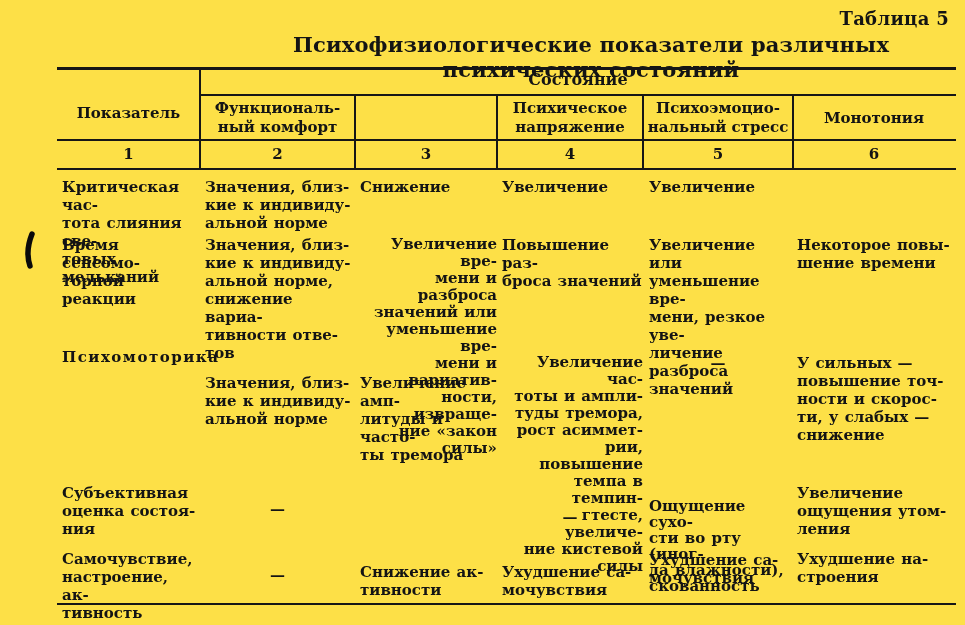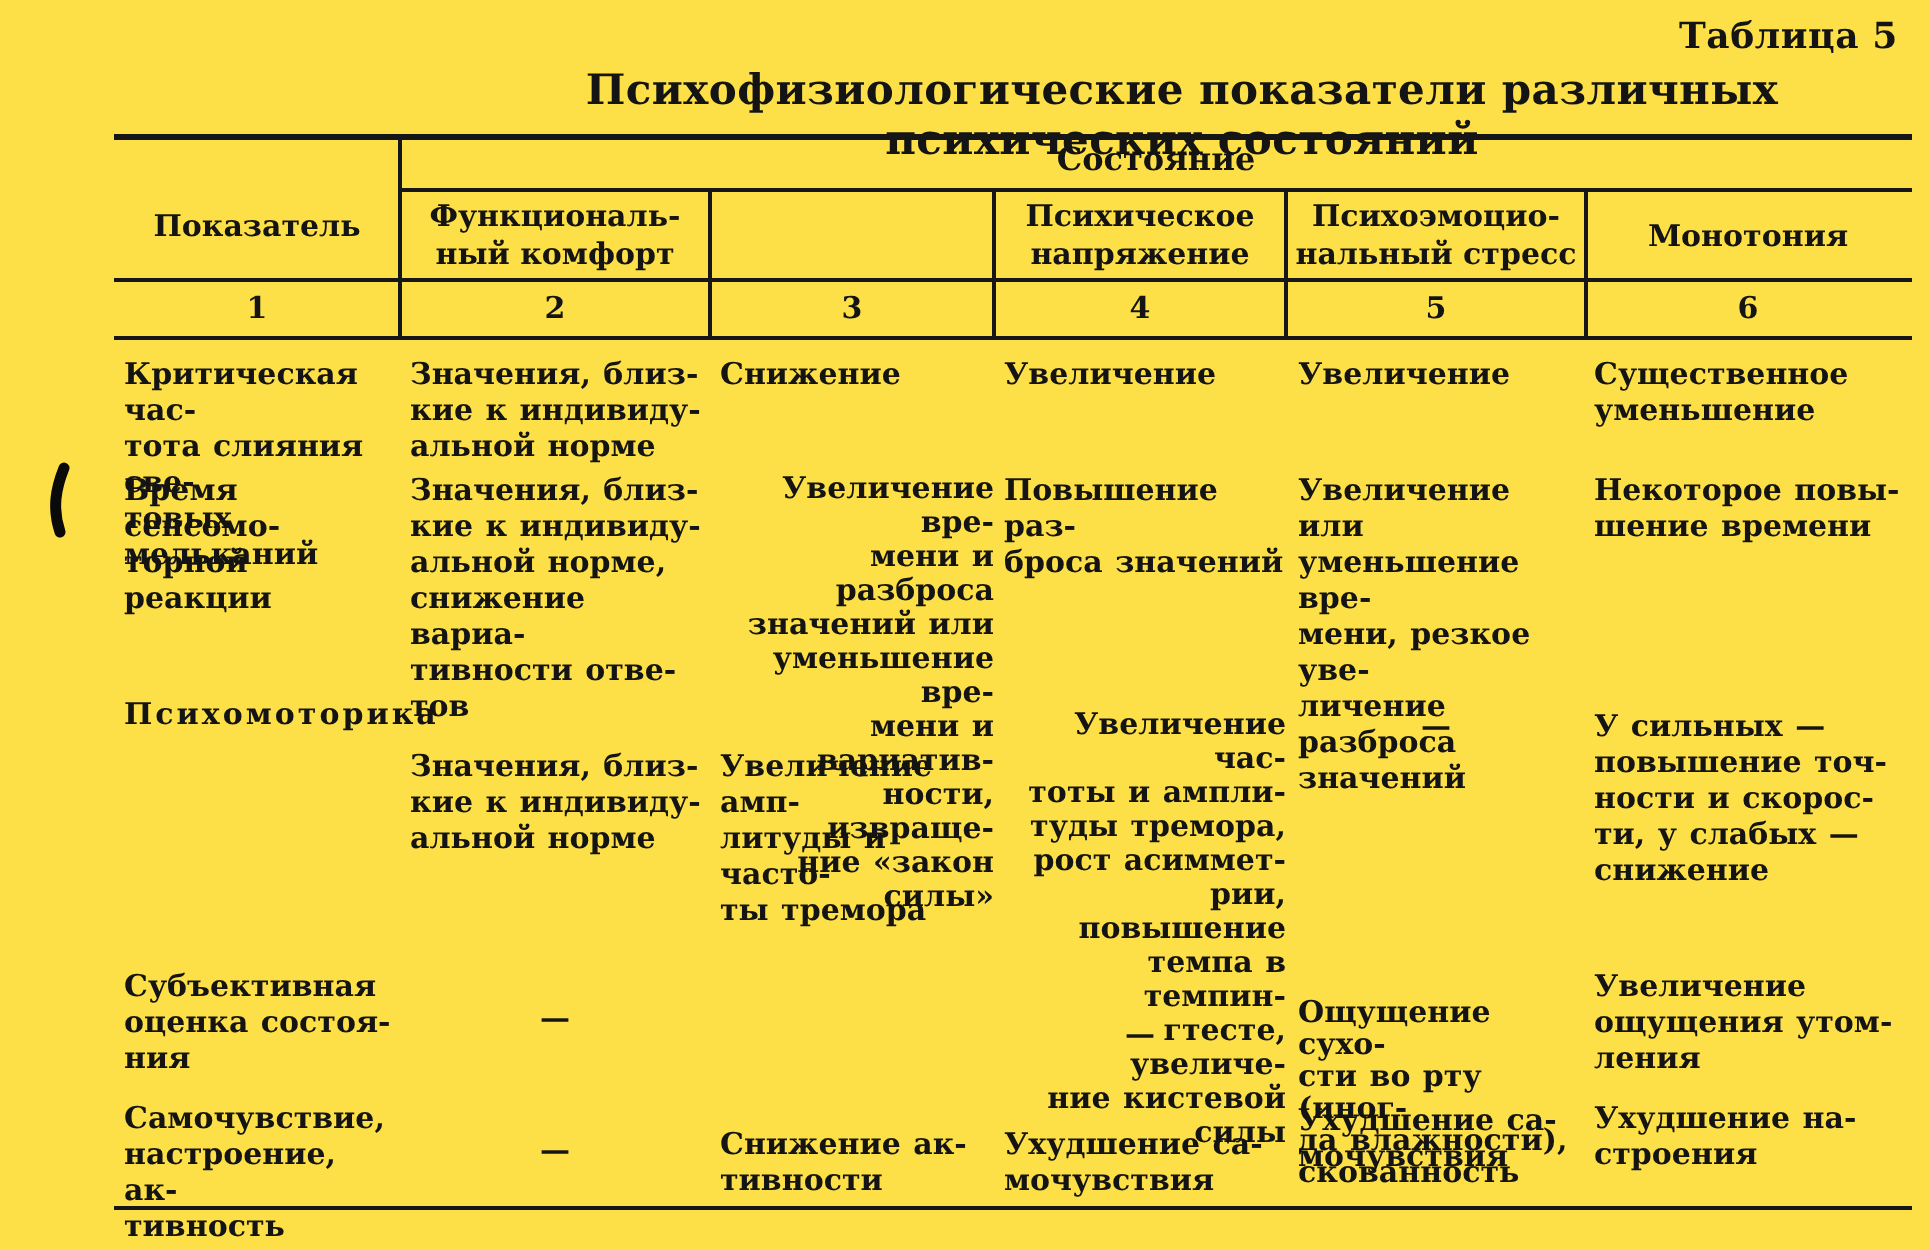"Существенное" div.cell { html: <div>Существенное уменьшение</div> -> none }
